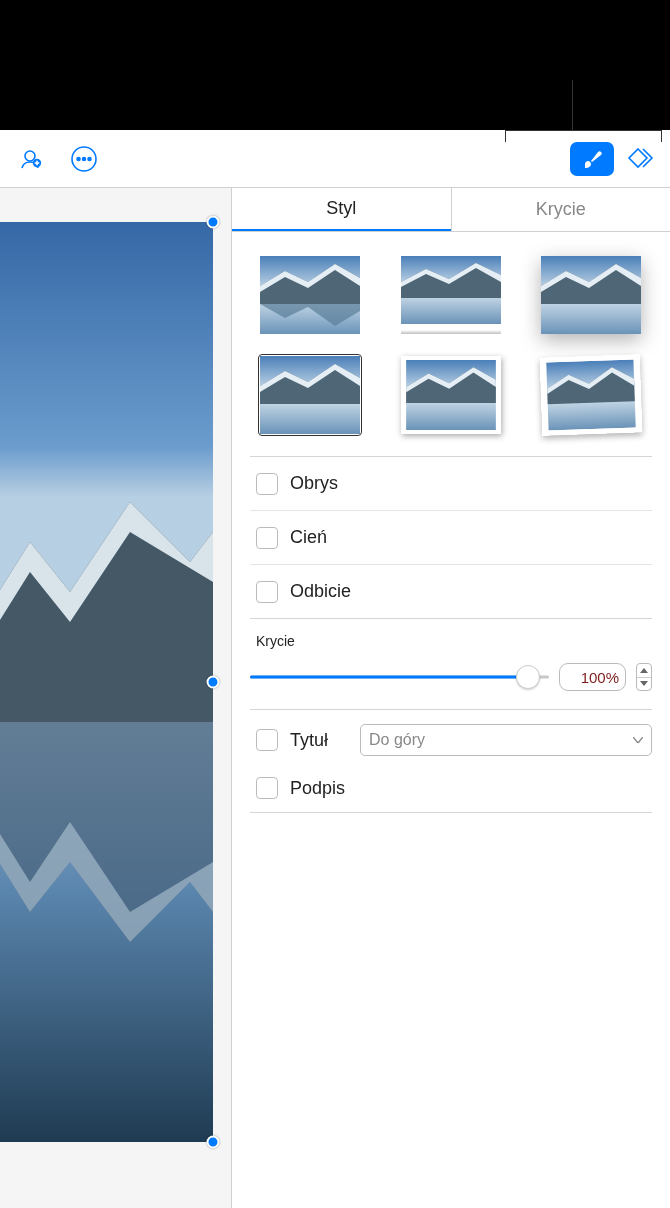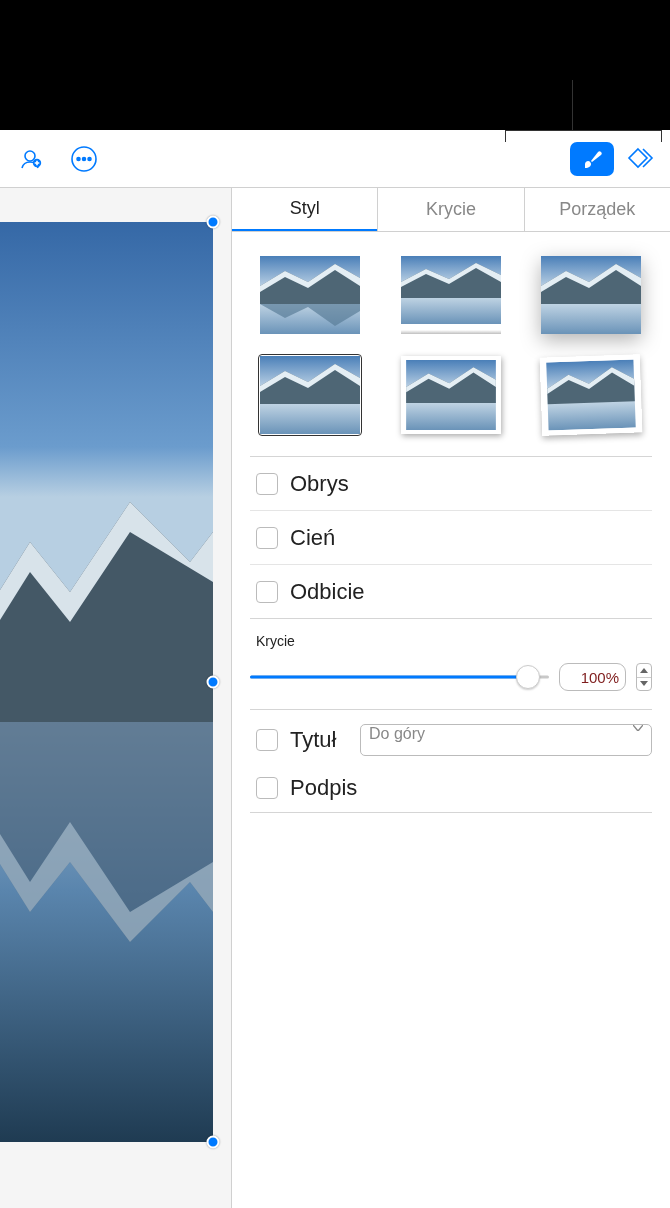"Porządek" div.tab { html: <div>Porządek</div> -> none }
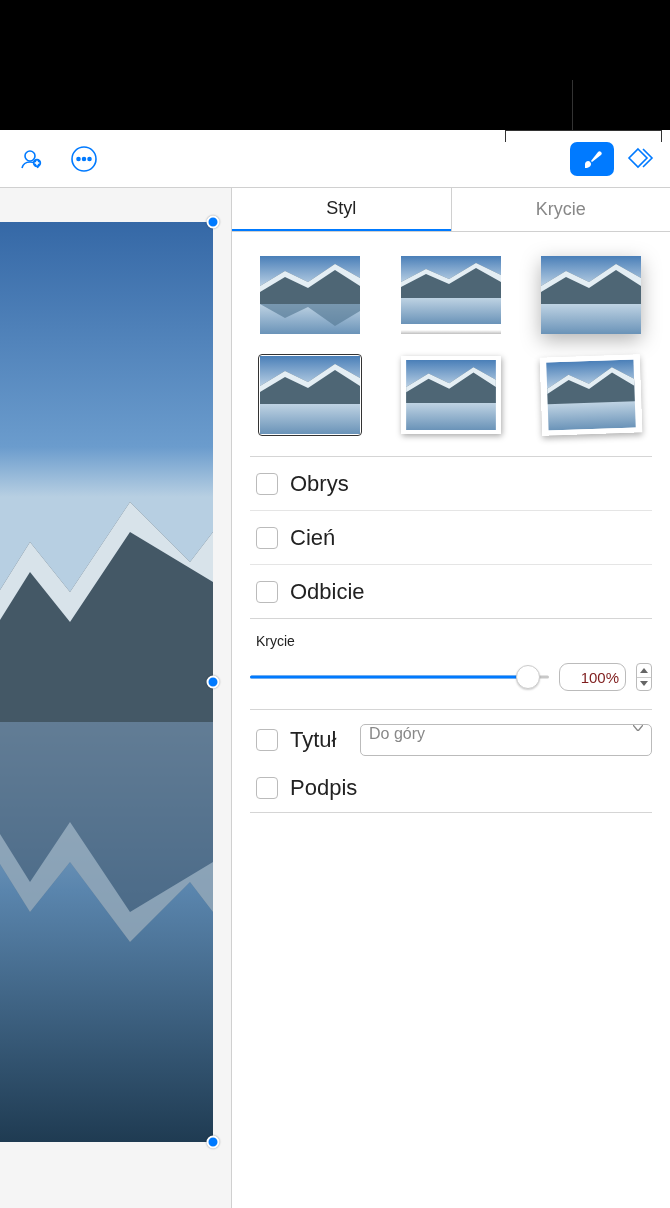"Obrys" .row-label { font-size: 22px -> 18px }
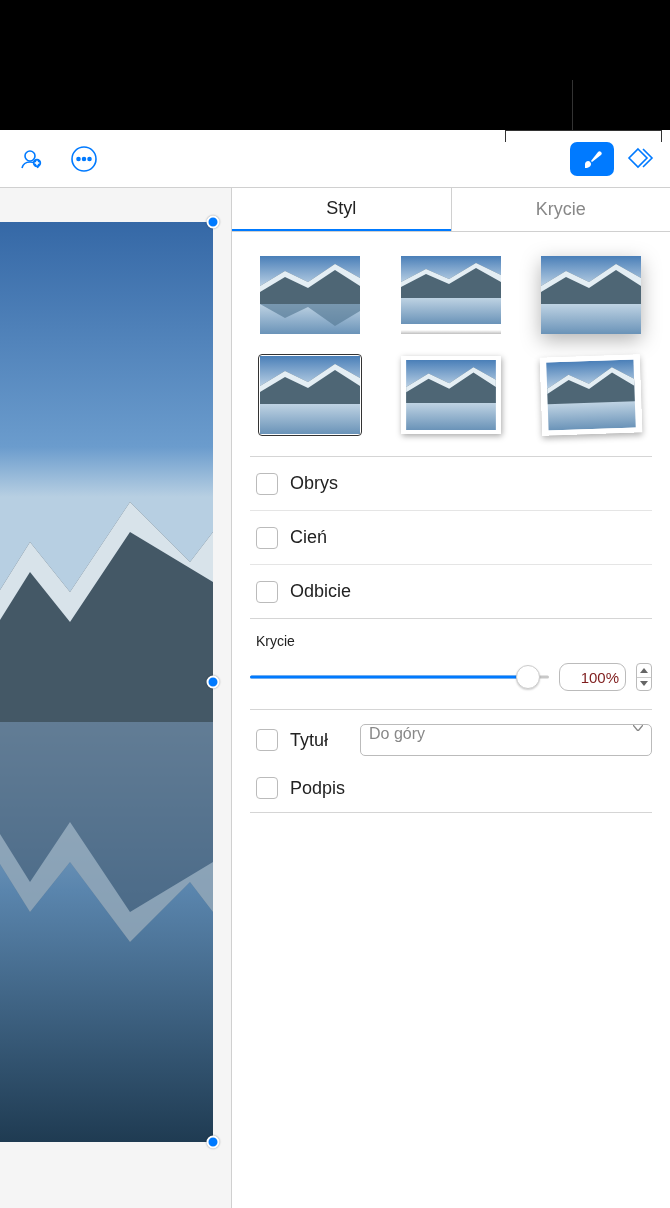"Do góry" .select { align-items: flex-start -> center }
